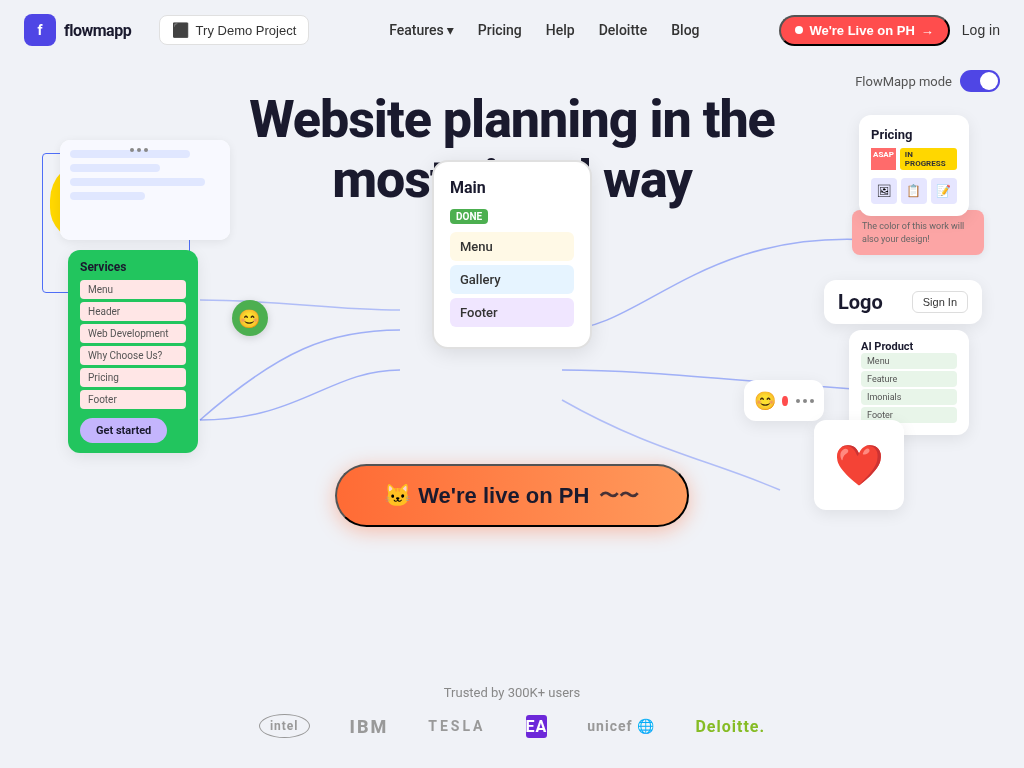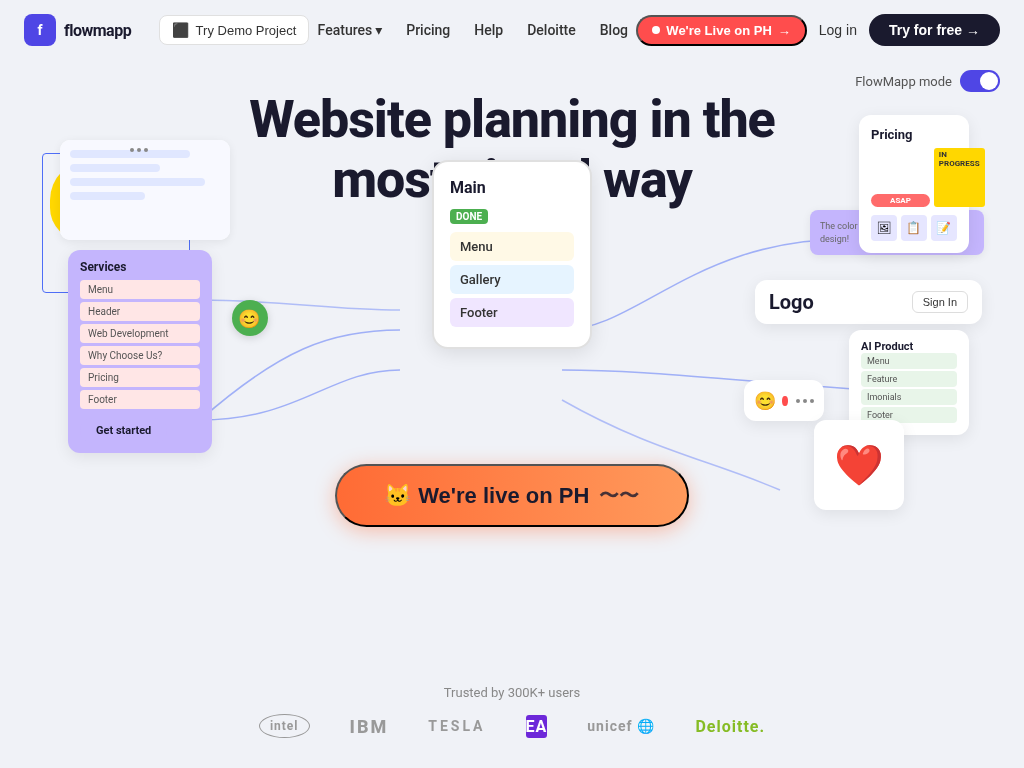"Try for free →" button.try-btn { html: <button> <span>Try for free →</span> </button> -> none }
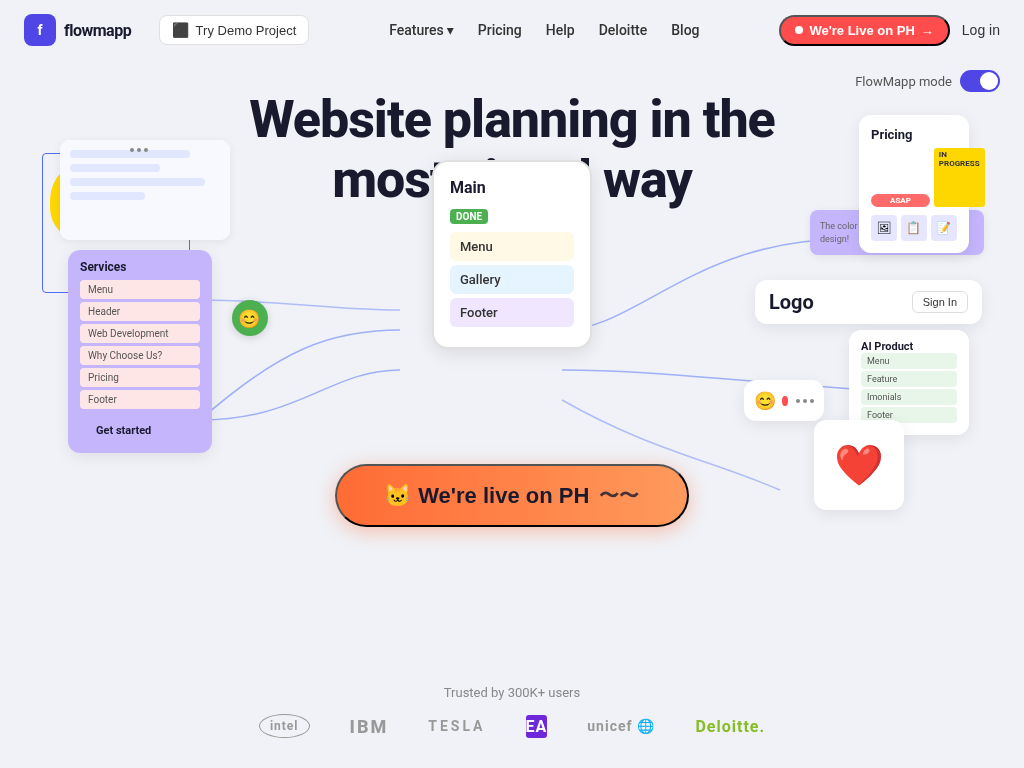"ASAP" .badge-asap { border-radius: 11px -> 0; margin-top: 46px -> none; padding: 2px 19px -> 2px 2px }
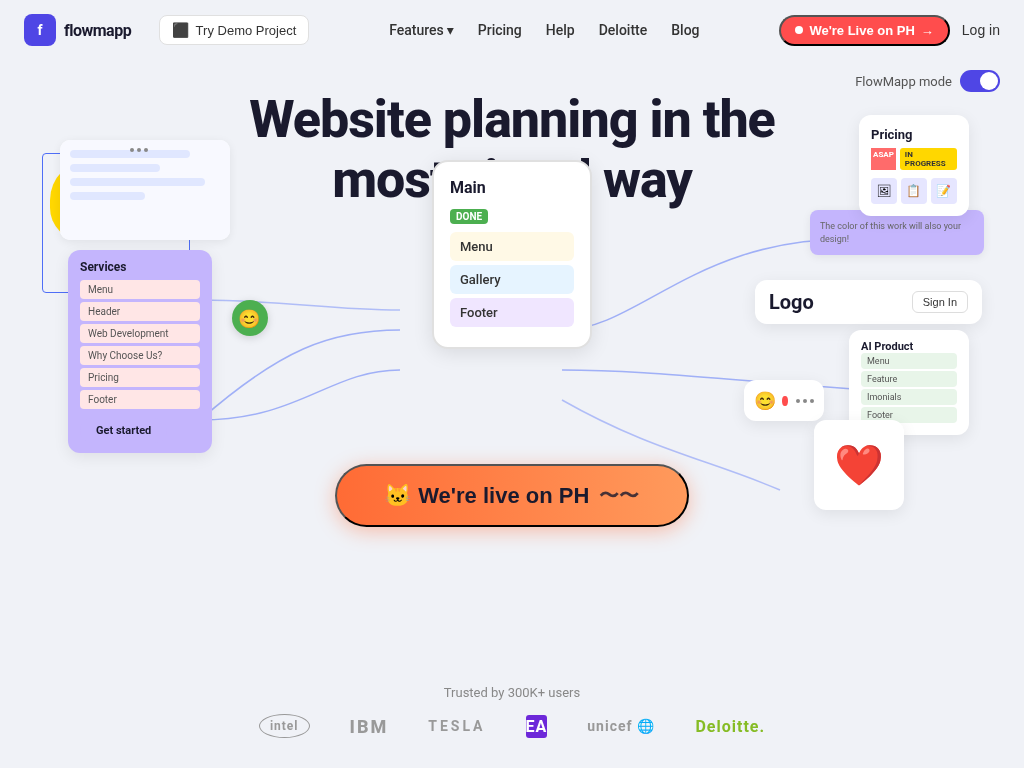"The color of this work" .note-card { background: #c4b5fd -> #fca5a5; width: 174px -> 132px }
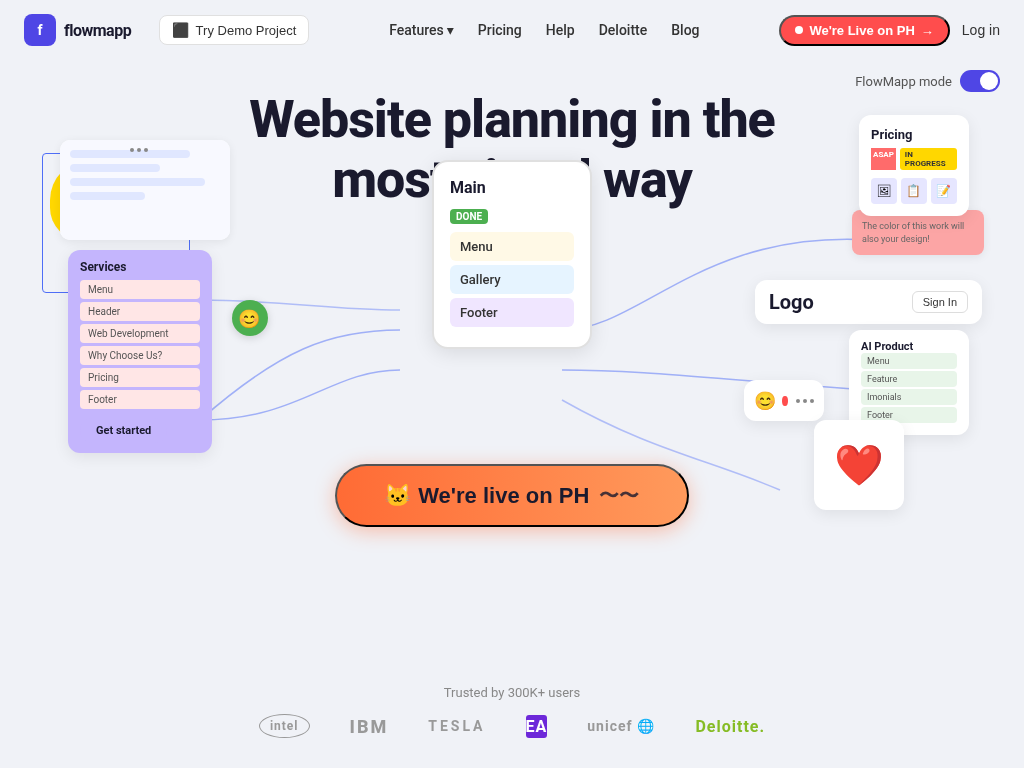"Services" .services-card { background: #c4b5fd -> #22c55e; width: 144px -> 130px }
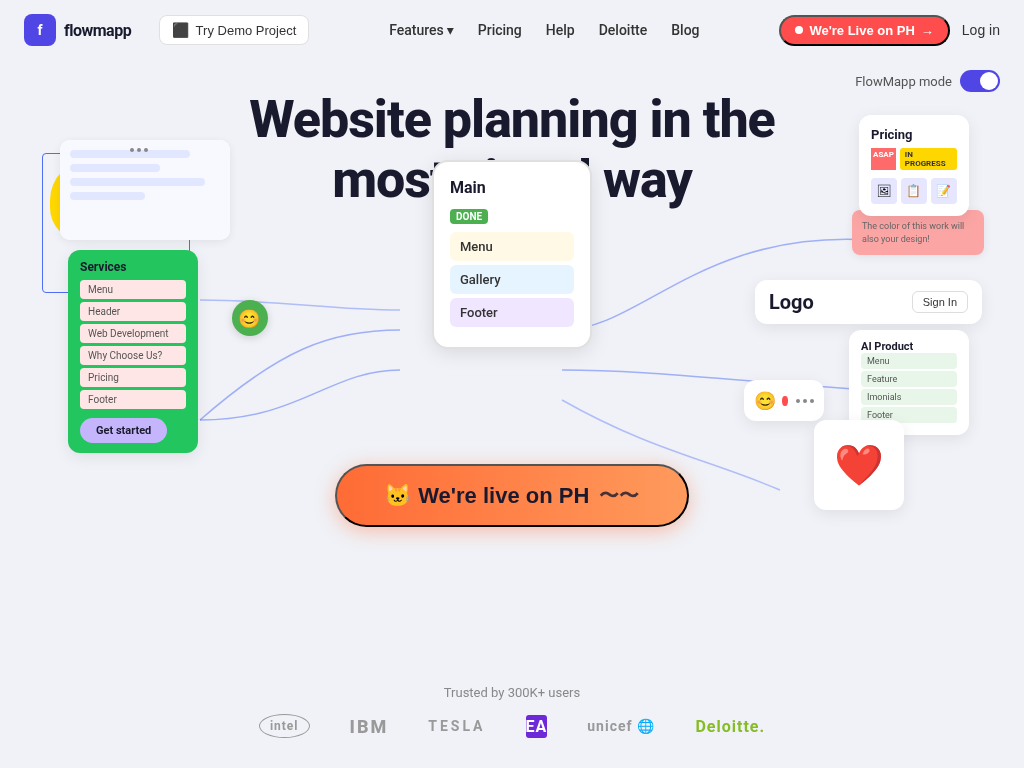"Logo" .logo-signin-card { width: 227px -> 158px }
